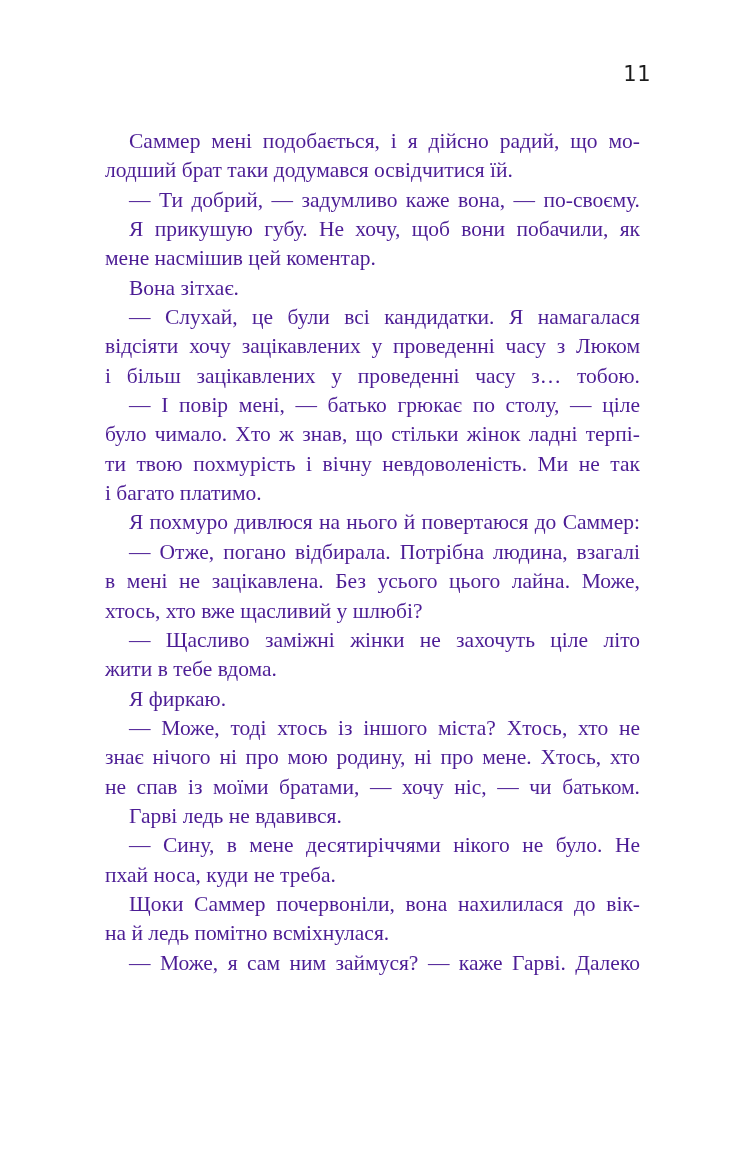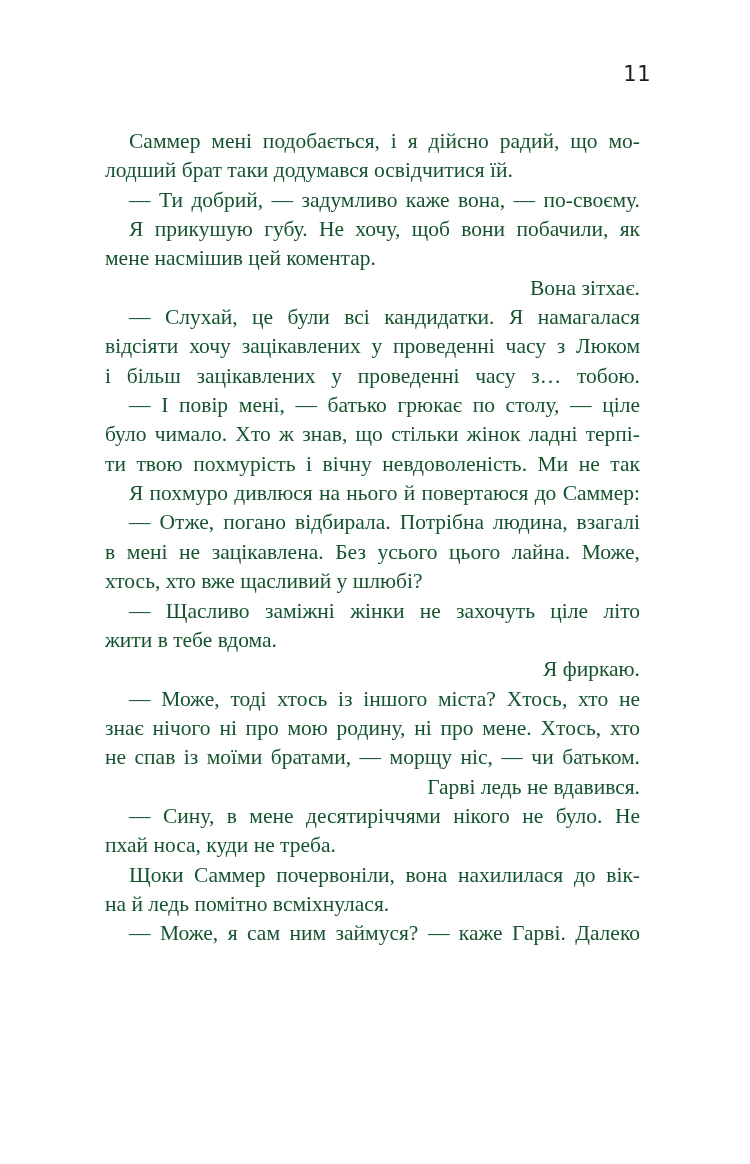"Саммер мені подобається, і я" div.text-block { color: #14532d -> #4c1d95 }
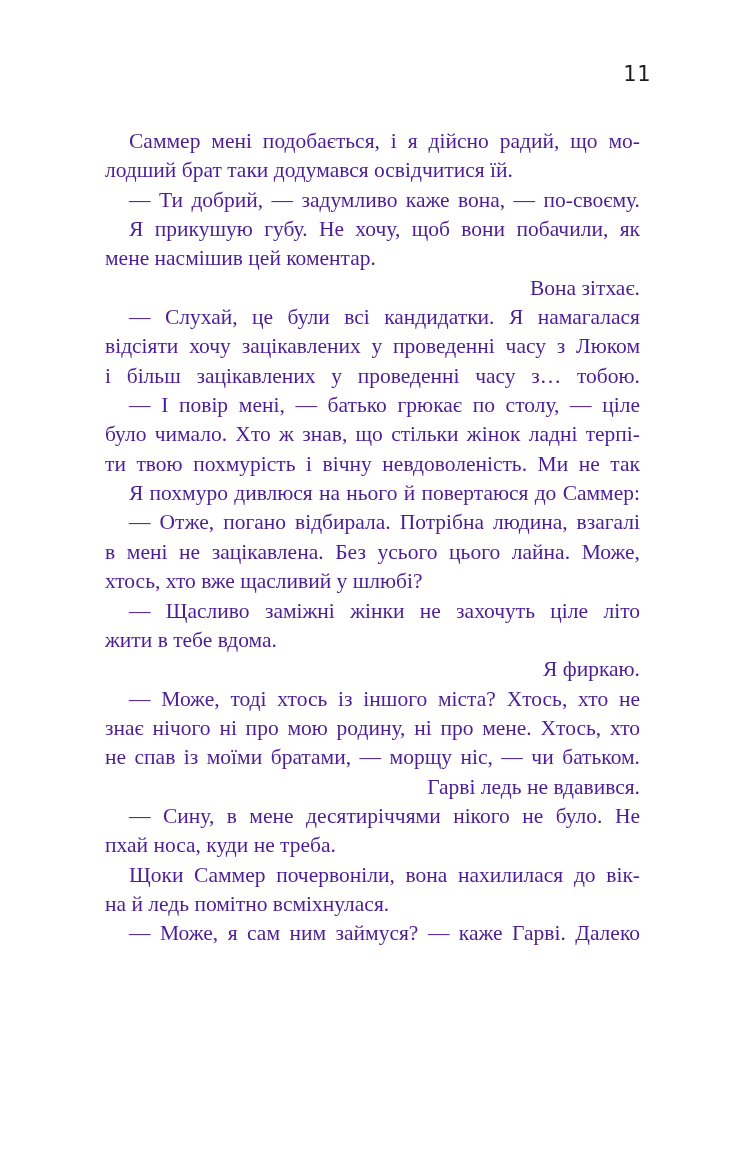"Вона зітхає." .line.first { text-align: right -> none }
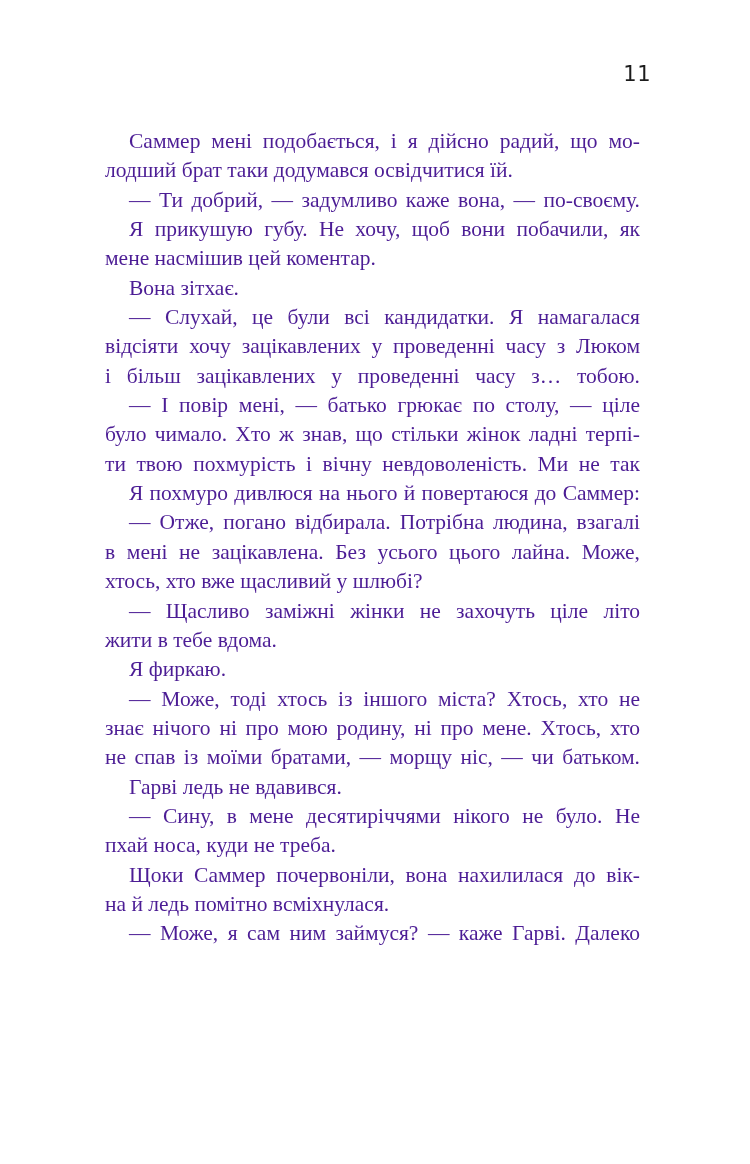"і багато платимо." div.line { html: none -> <div>і багато платимо.</div> }
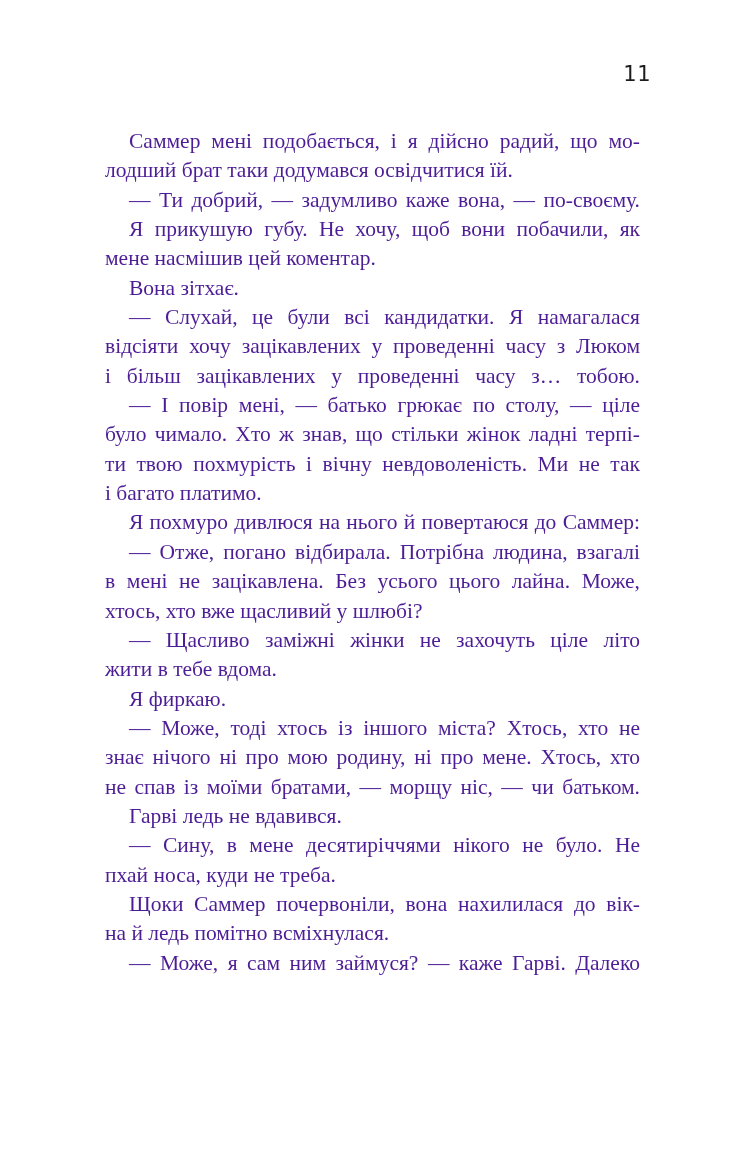"не спав із моїми братами," div.line { text: морщу -> хочу }
